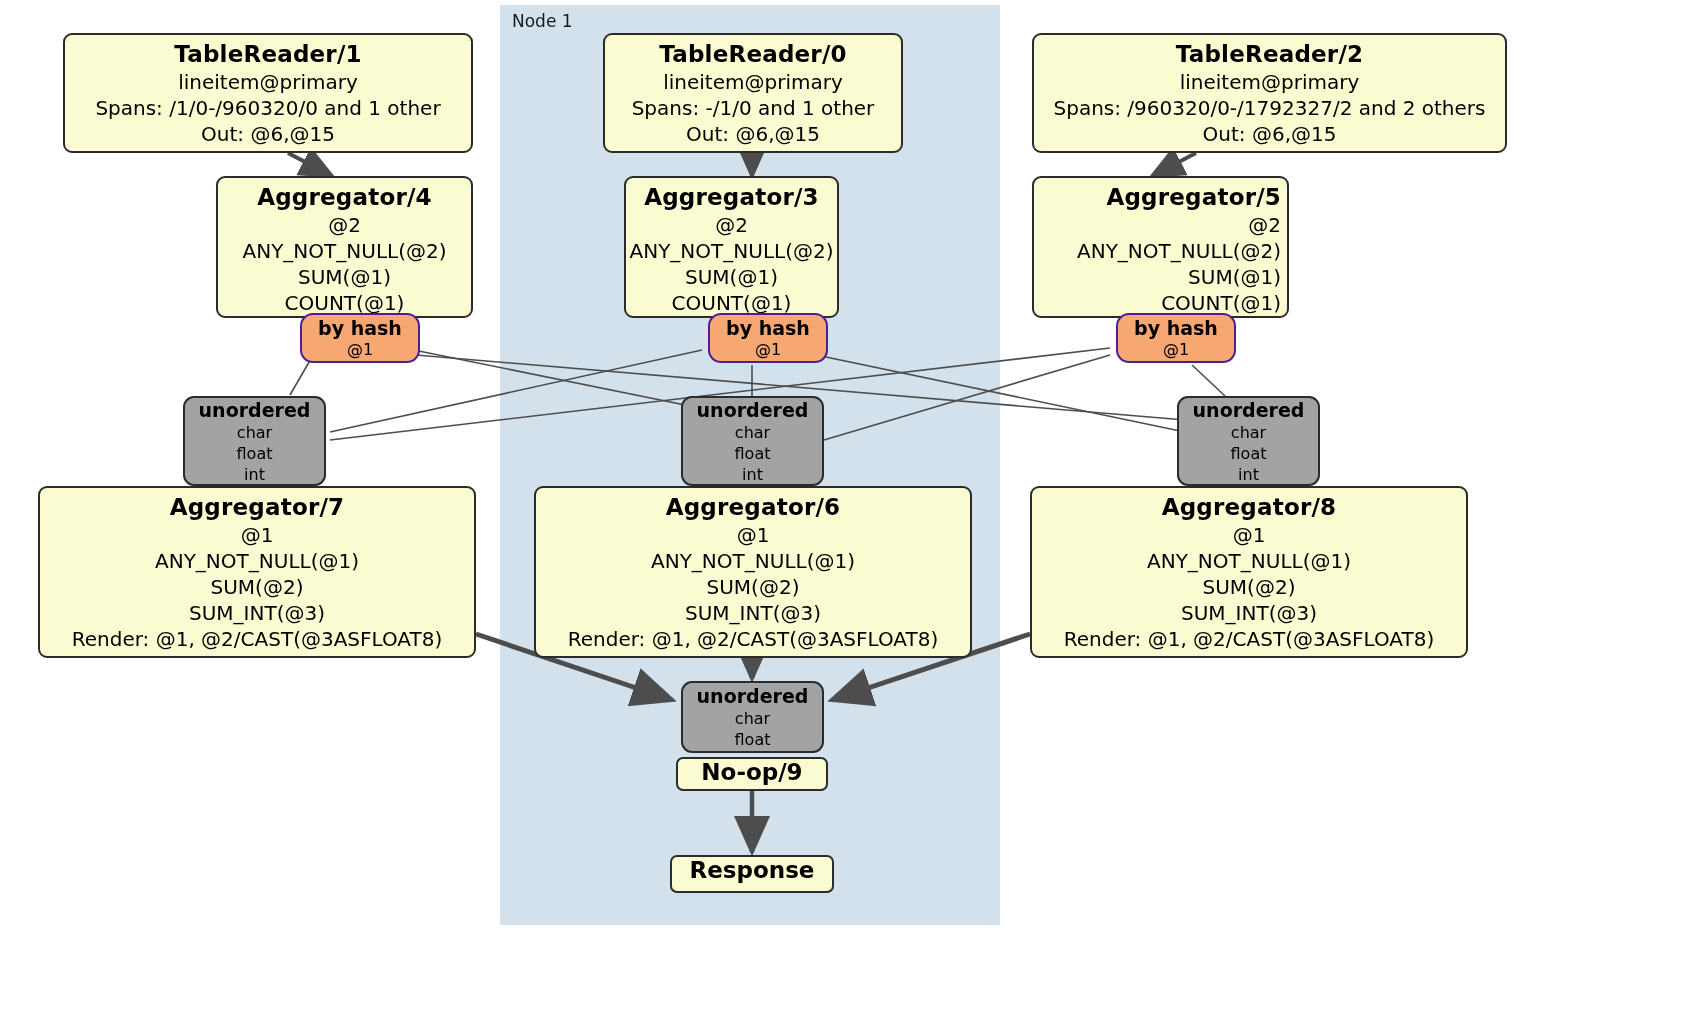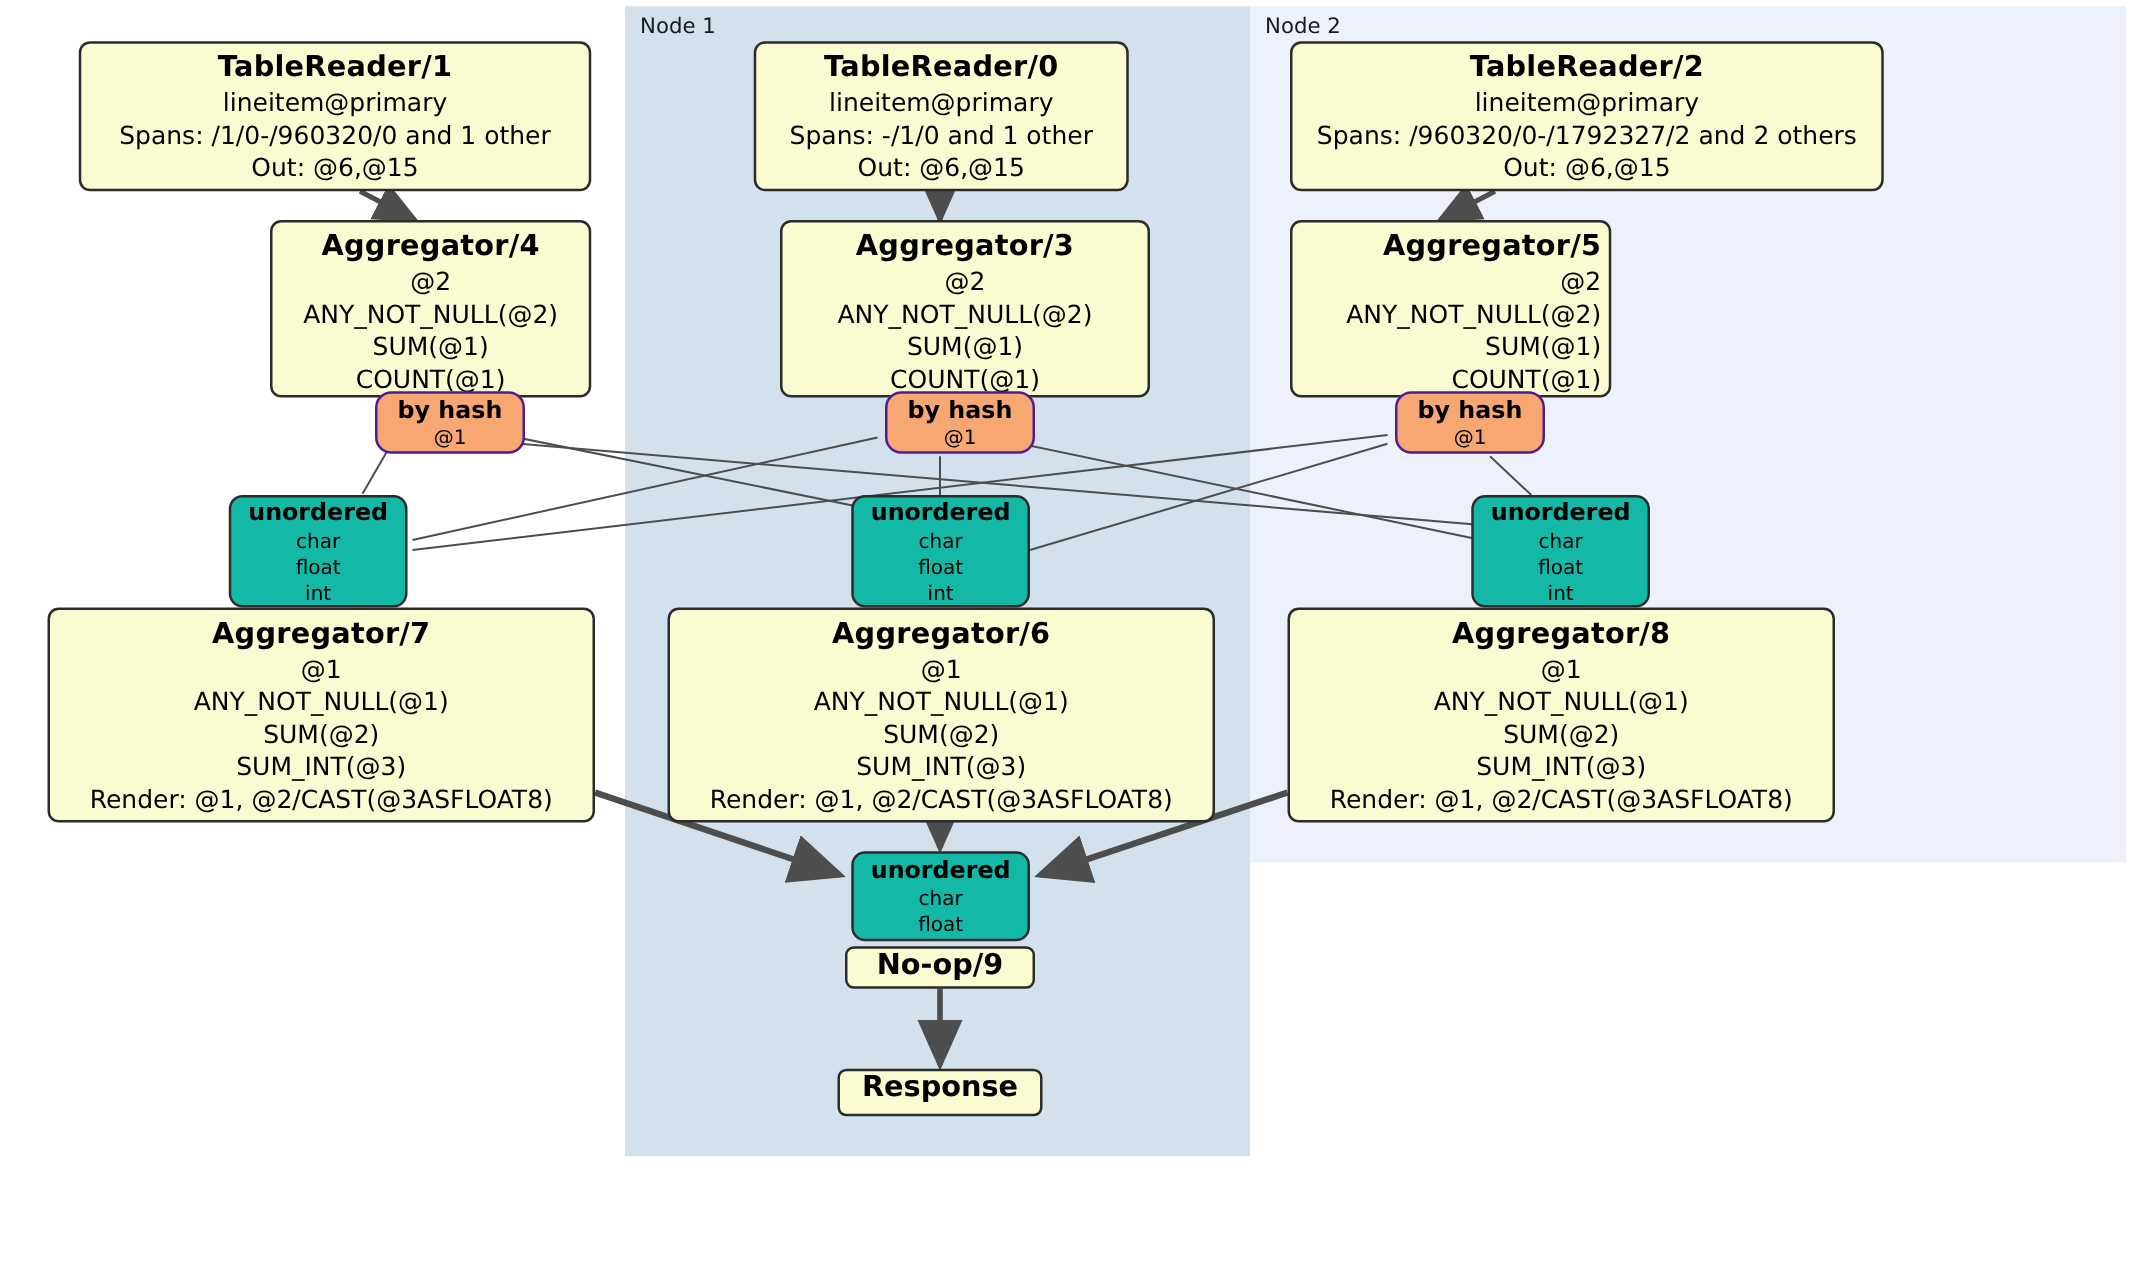"Node 2" div.panel { html: <div> <span>Node 2</span> </div> -> none }
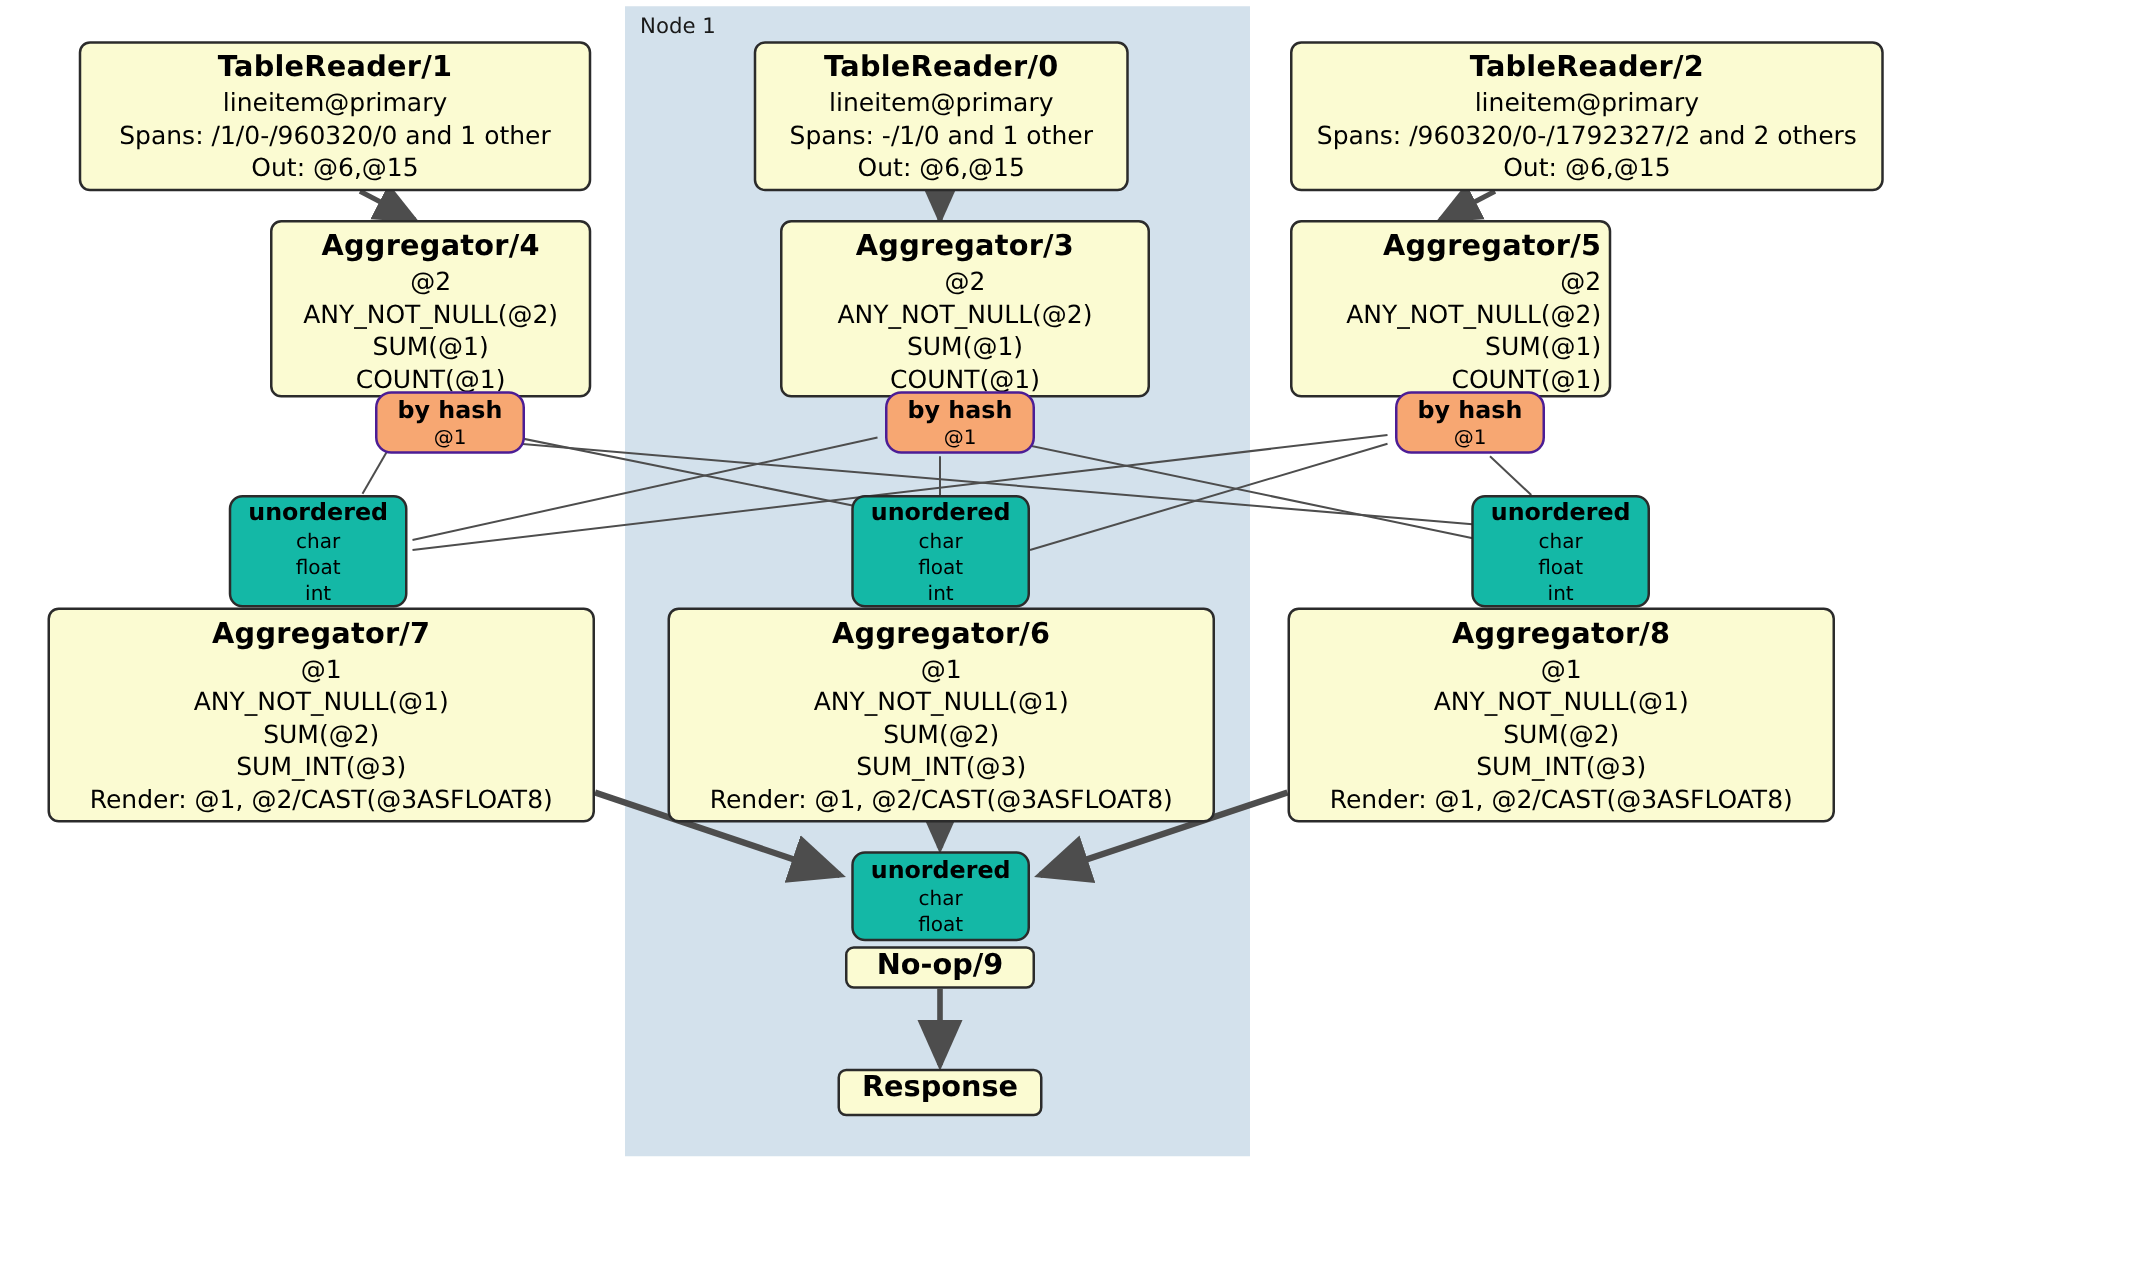"Aggregator/3" div.proc { width: 296px -> 215px }
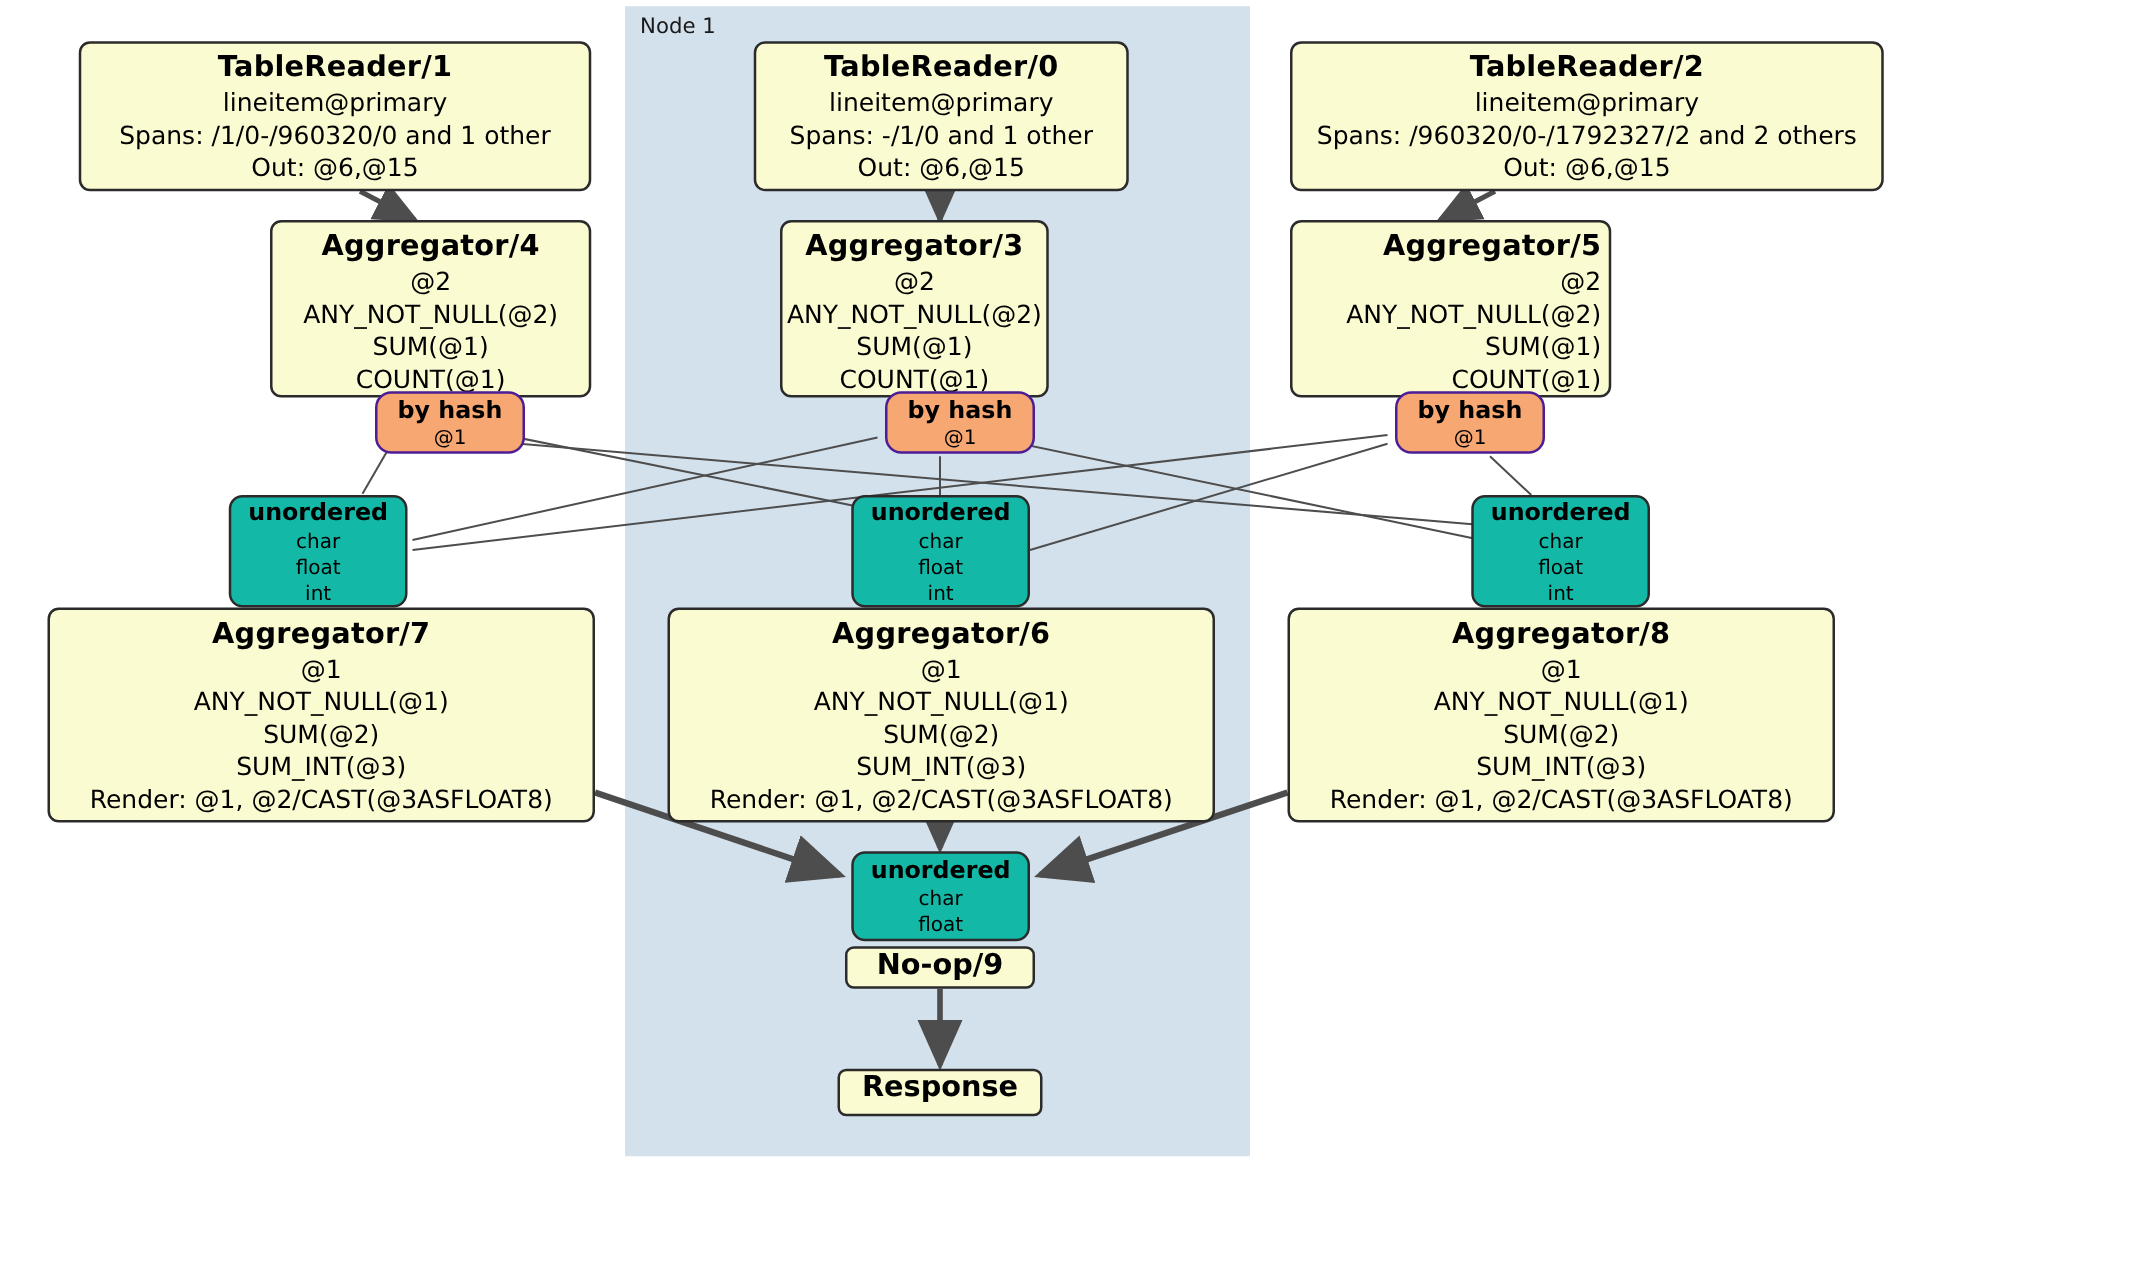"unordered" .recv { background: #14b8a6 -> #a3a3a3 }
